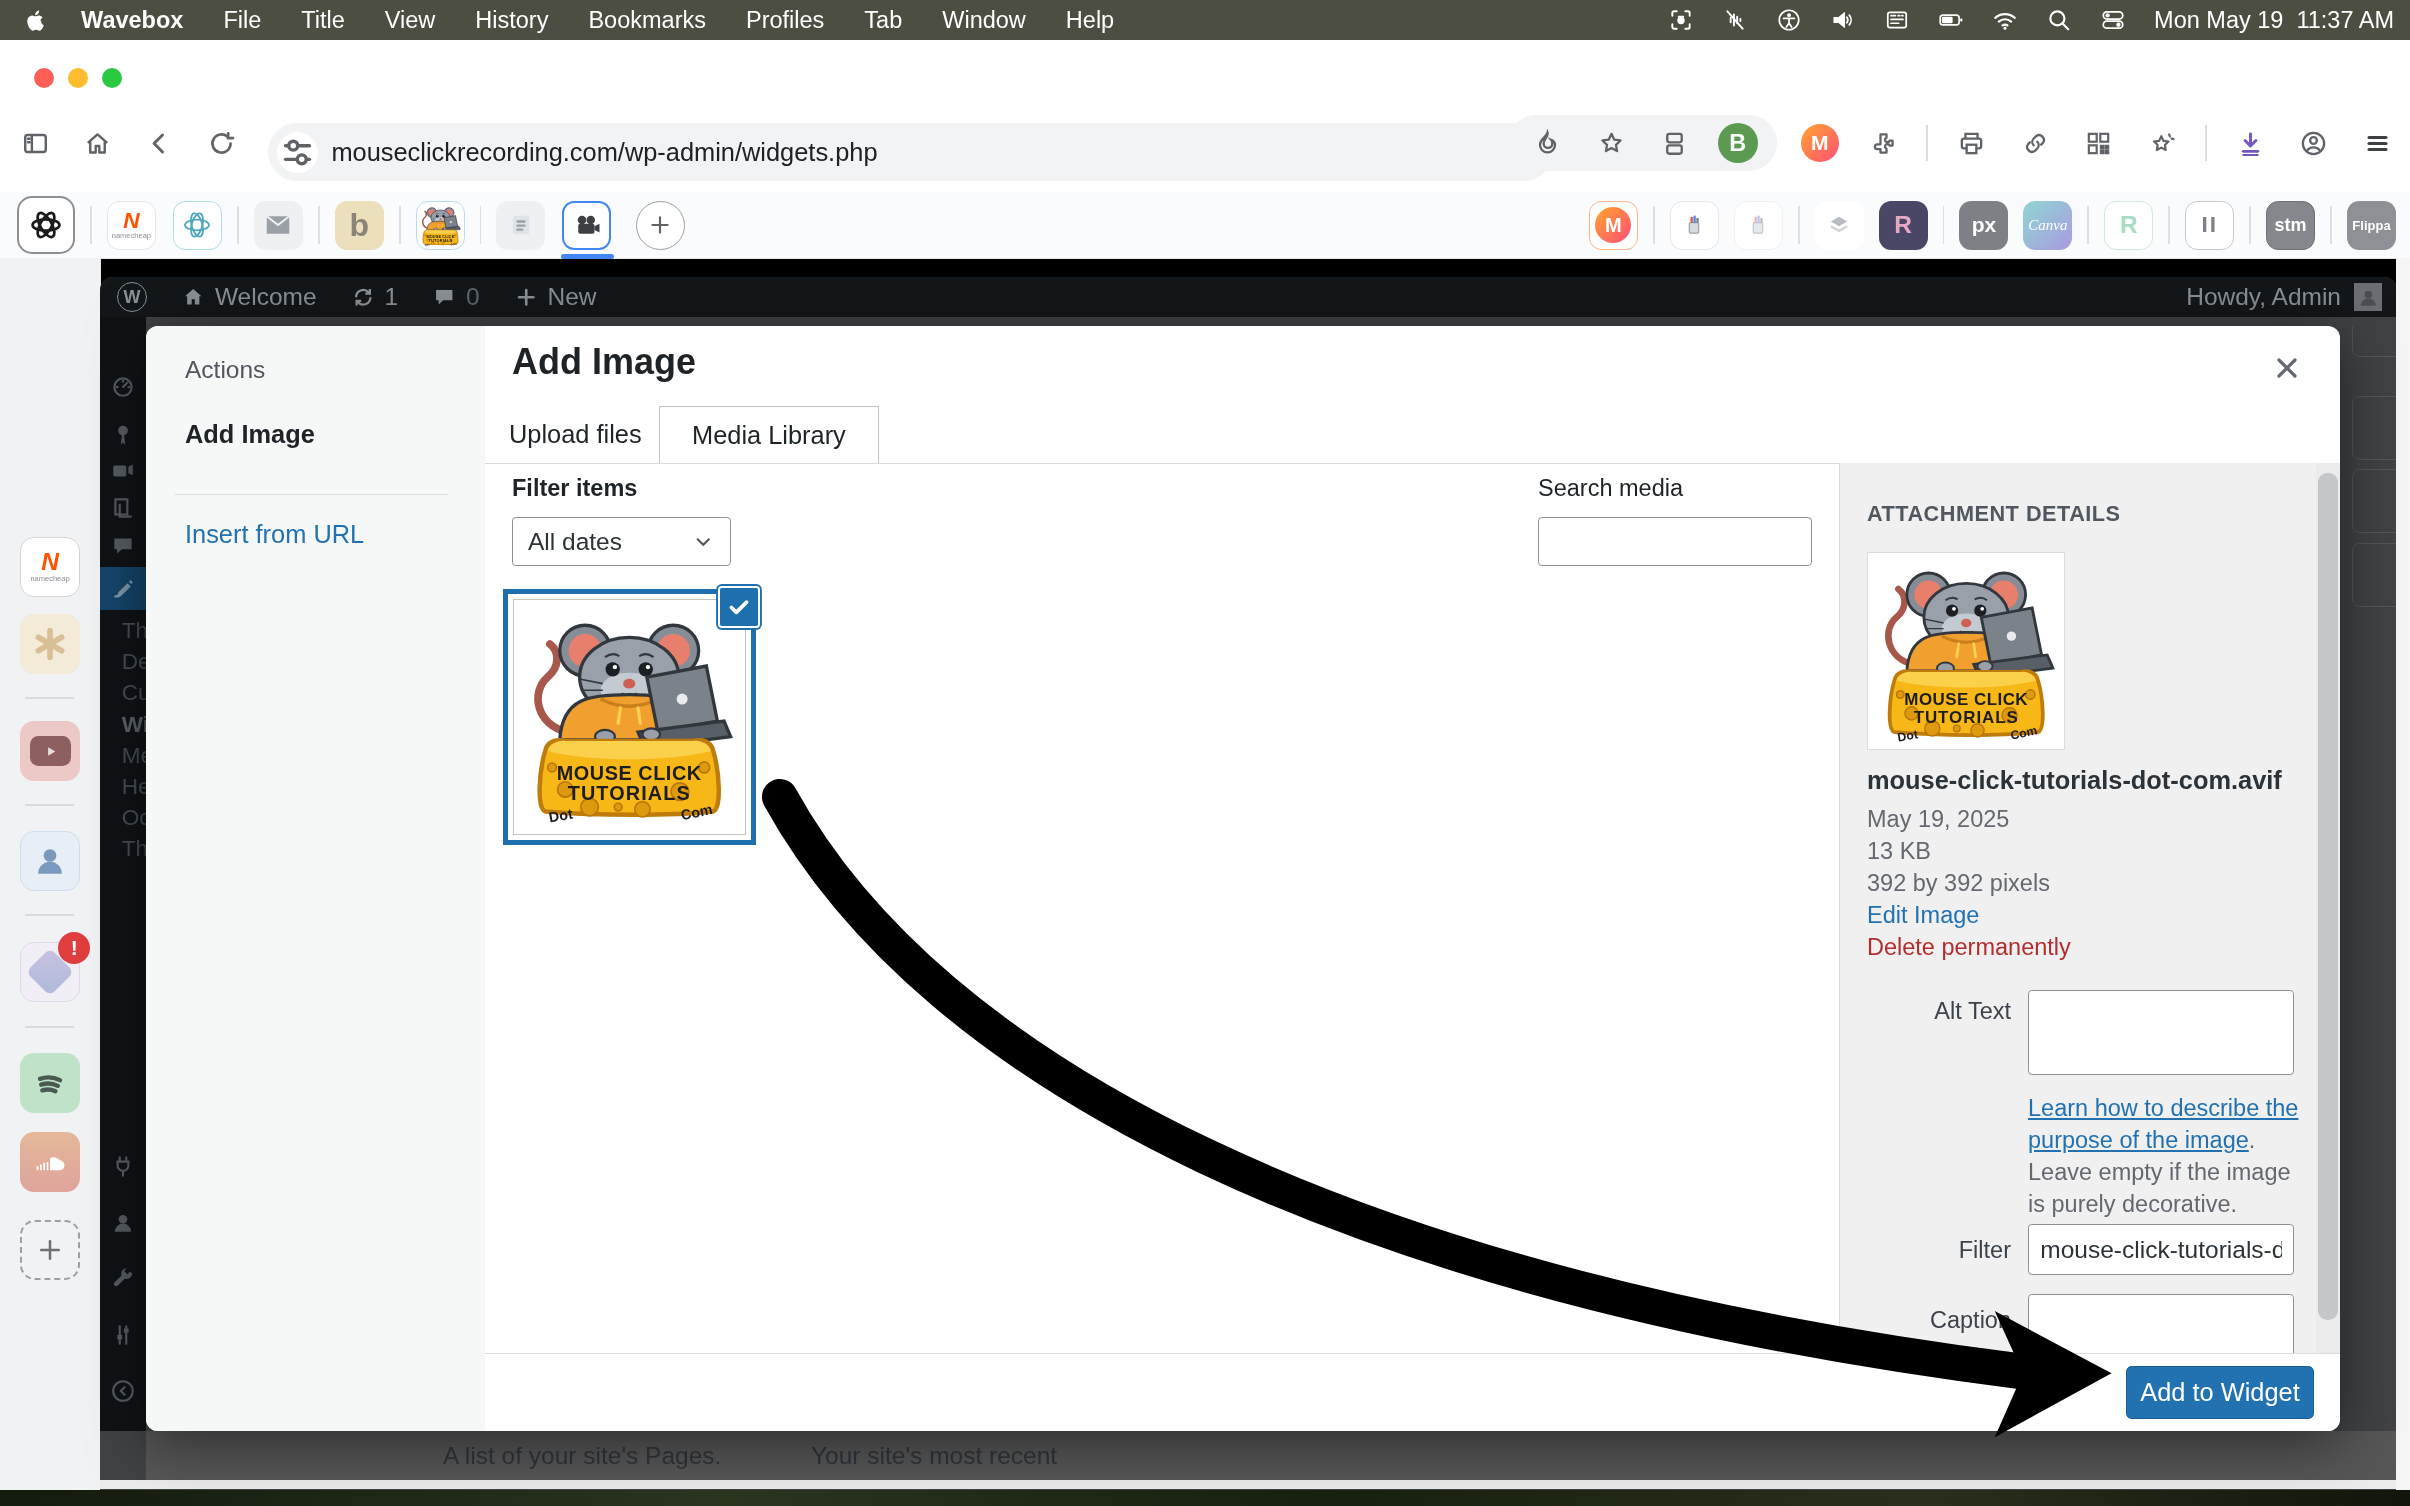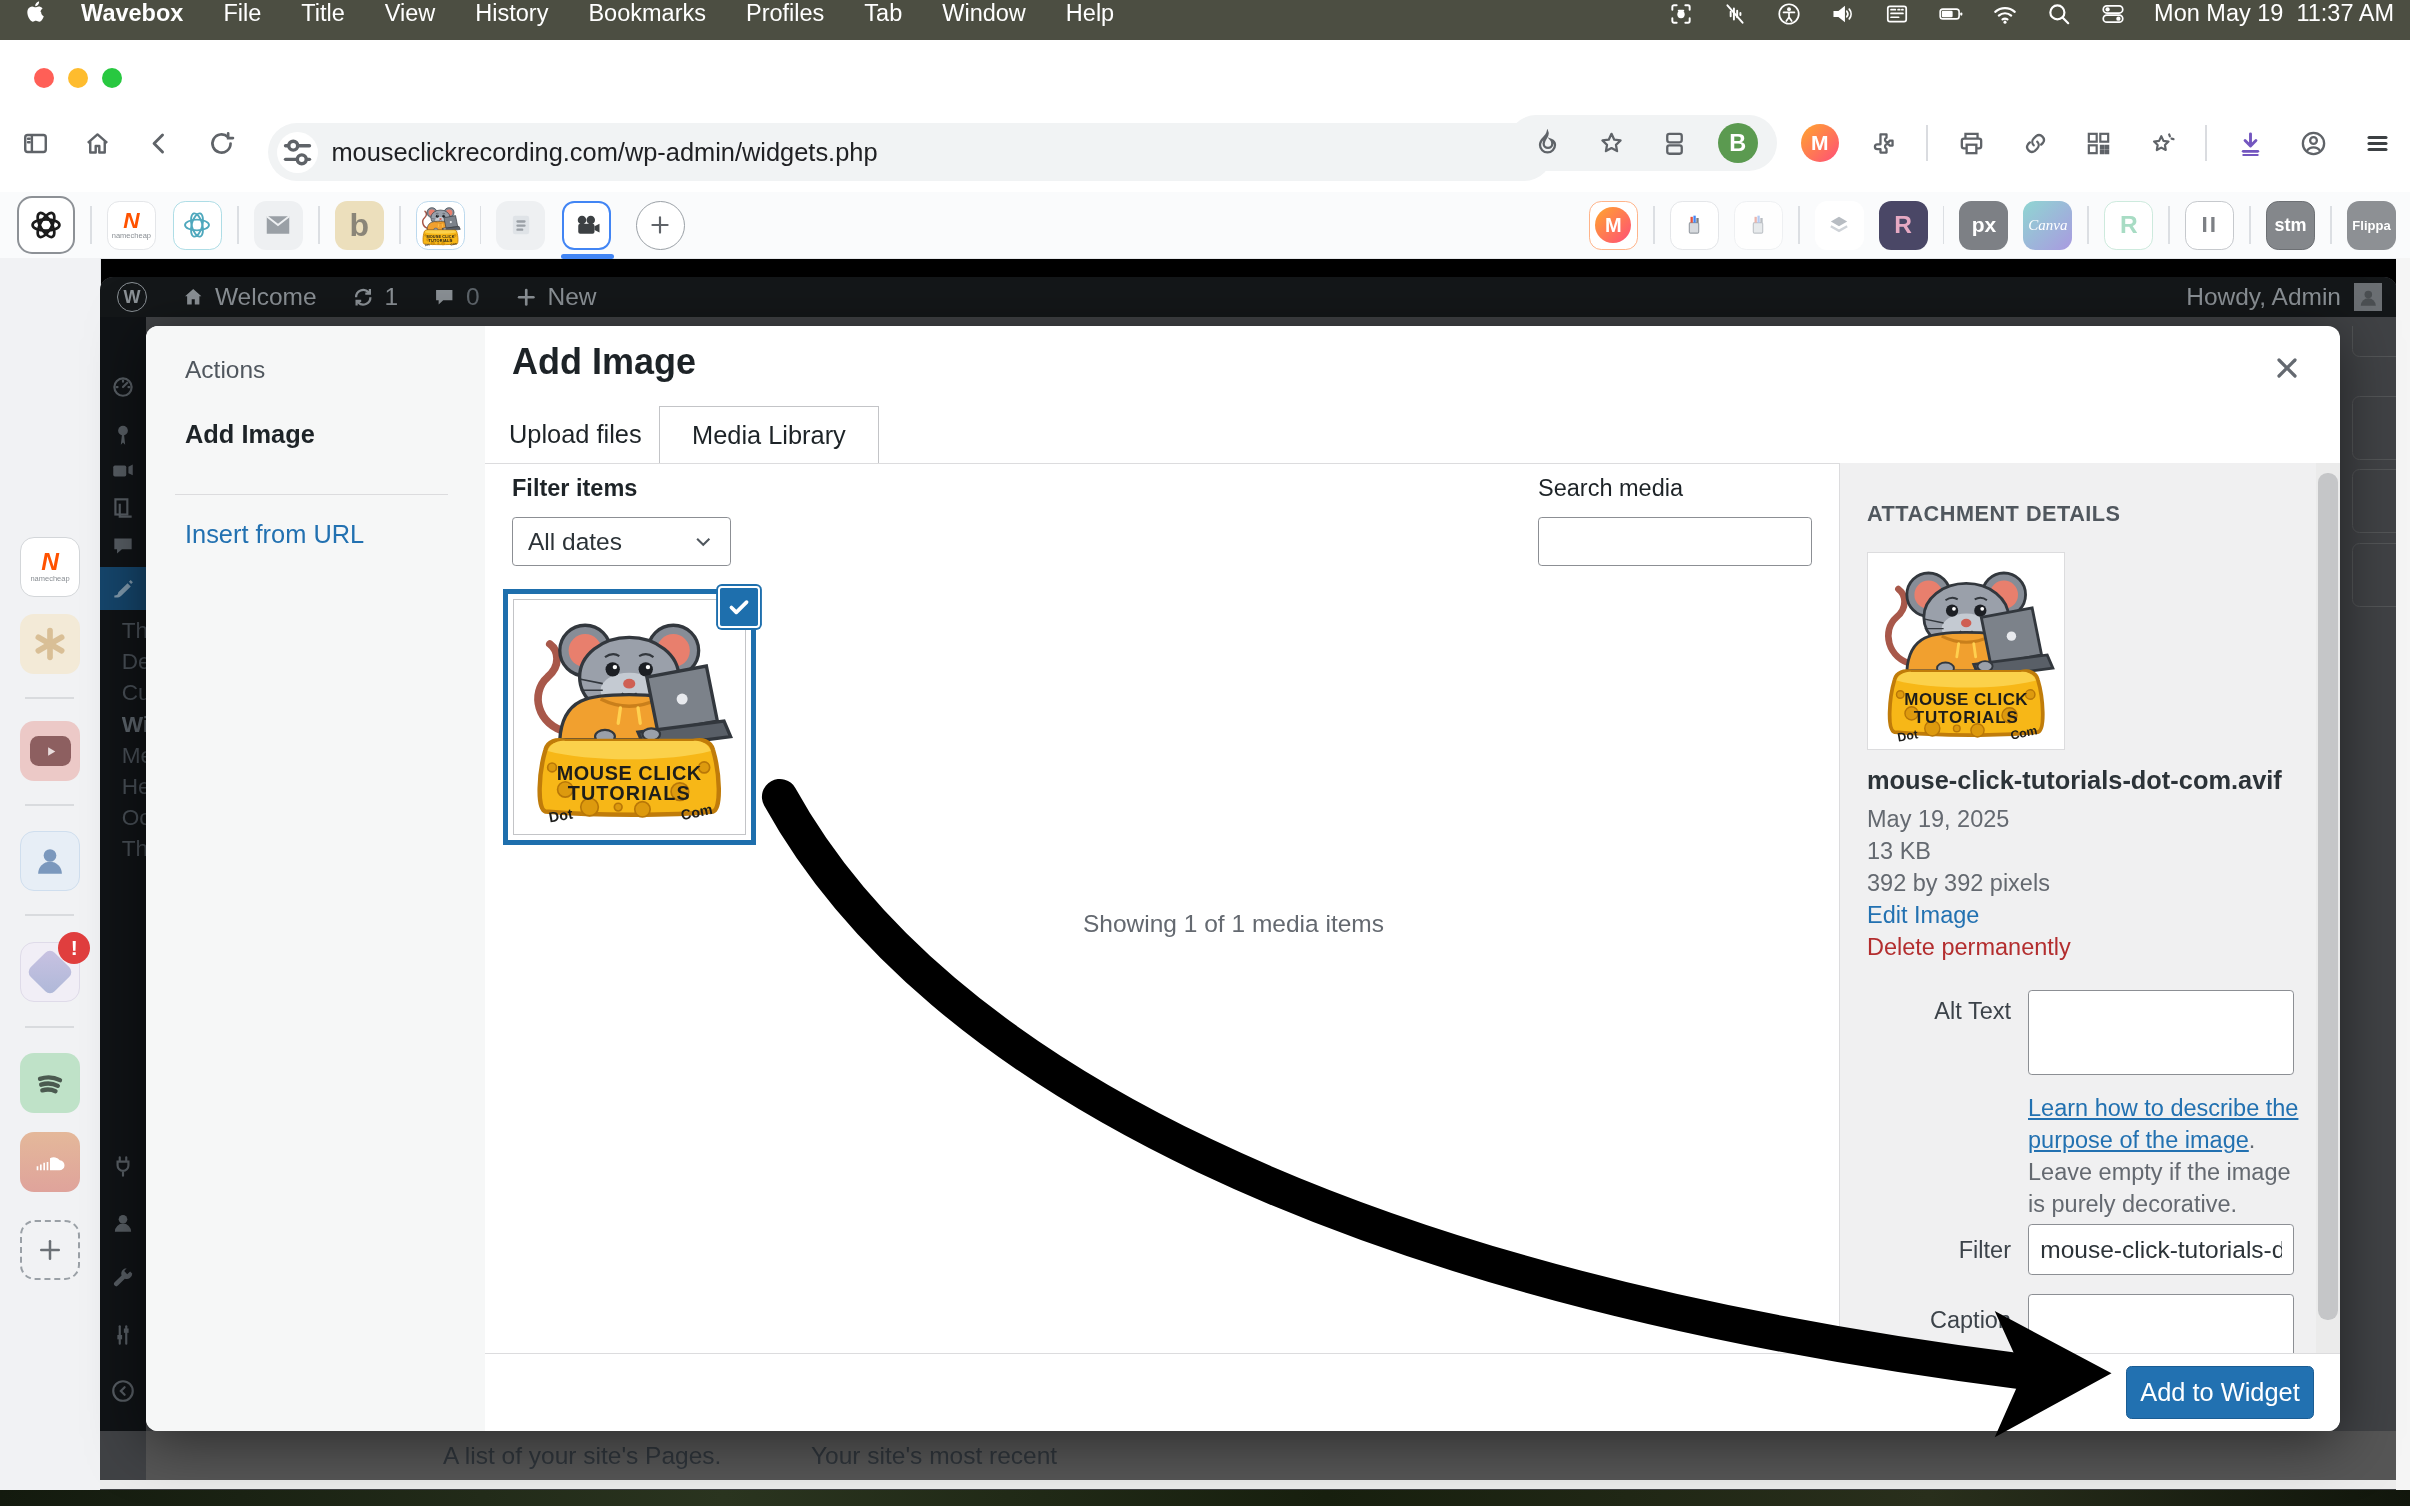"Wavebox" .menubar { align-items: flex-start -> center }
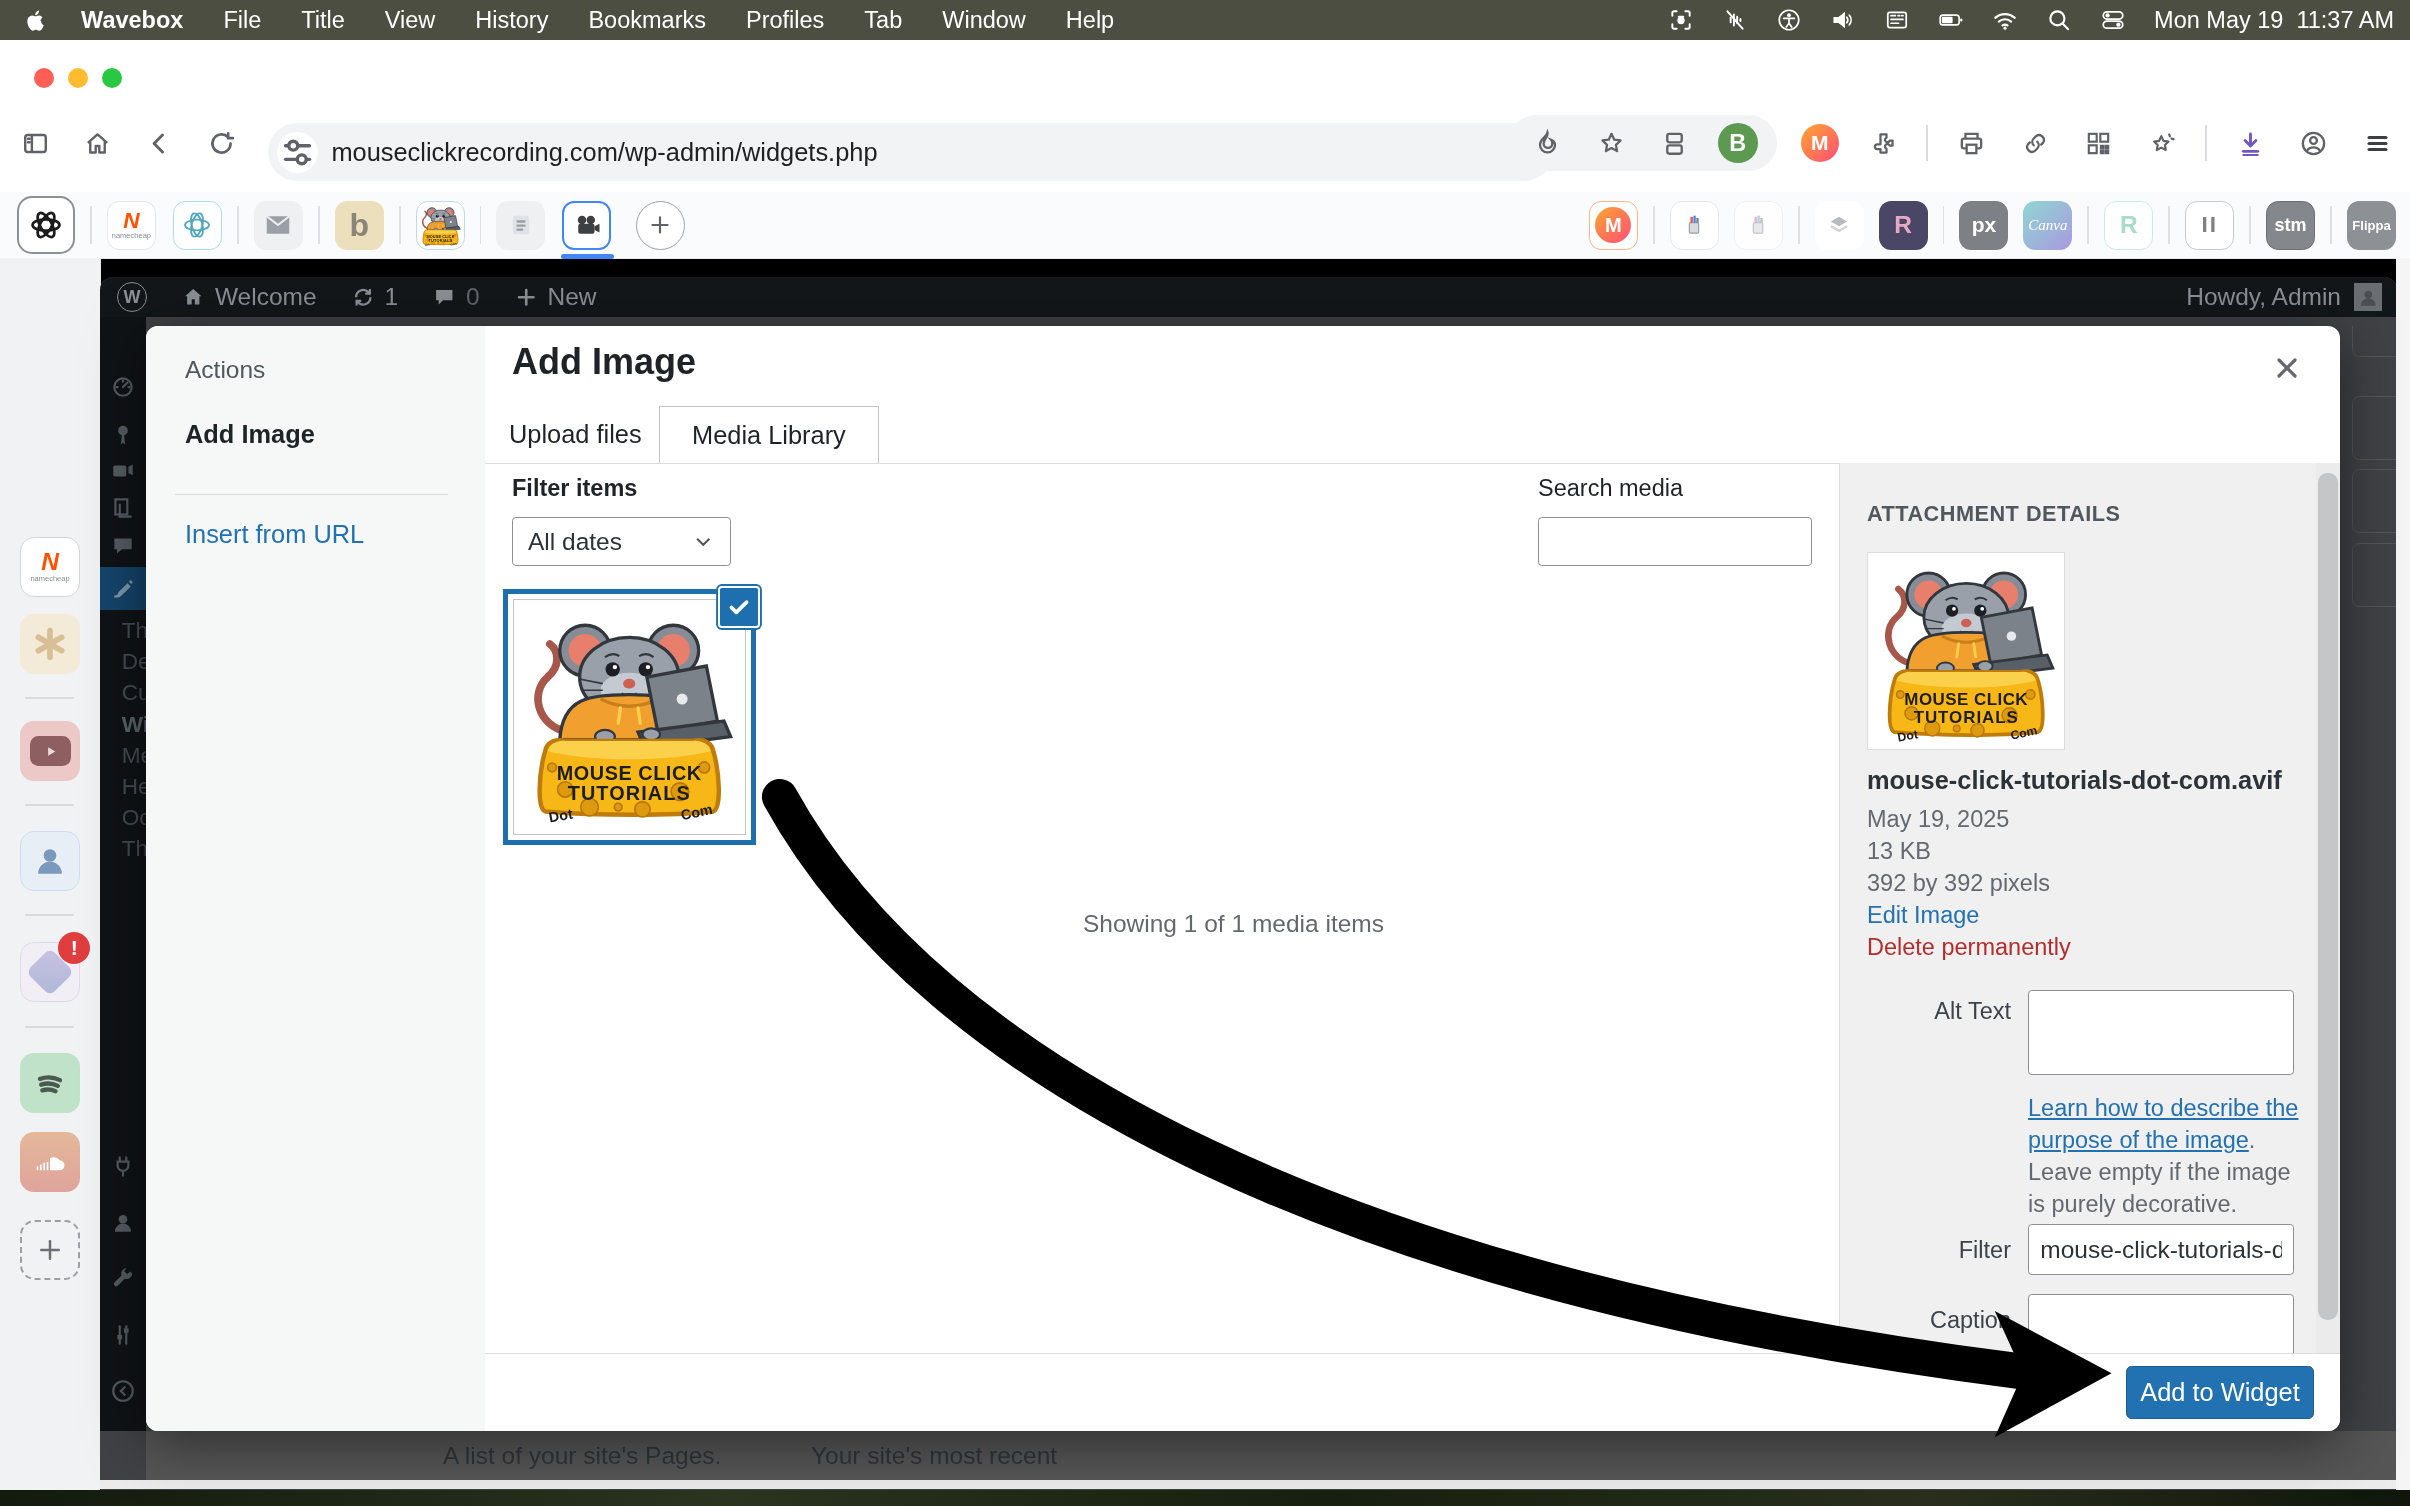"Showing 1 of 1 media" div { html: <div>Showing 1 of 1 media items</div> -> none }
